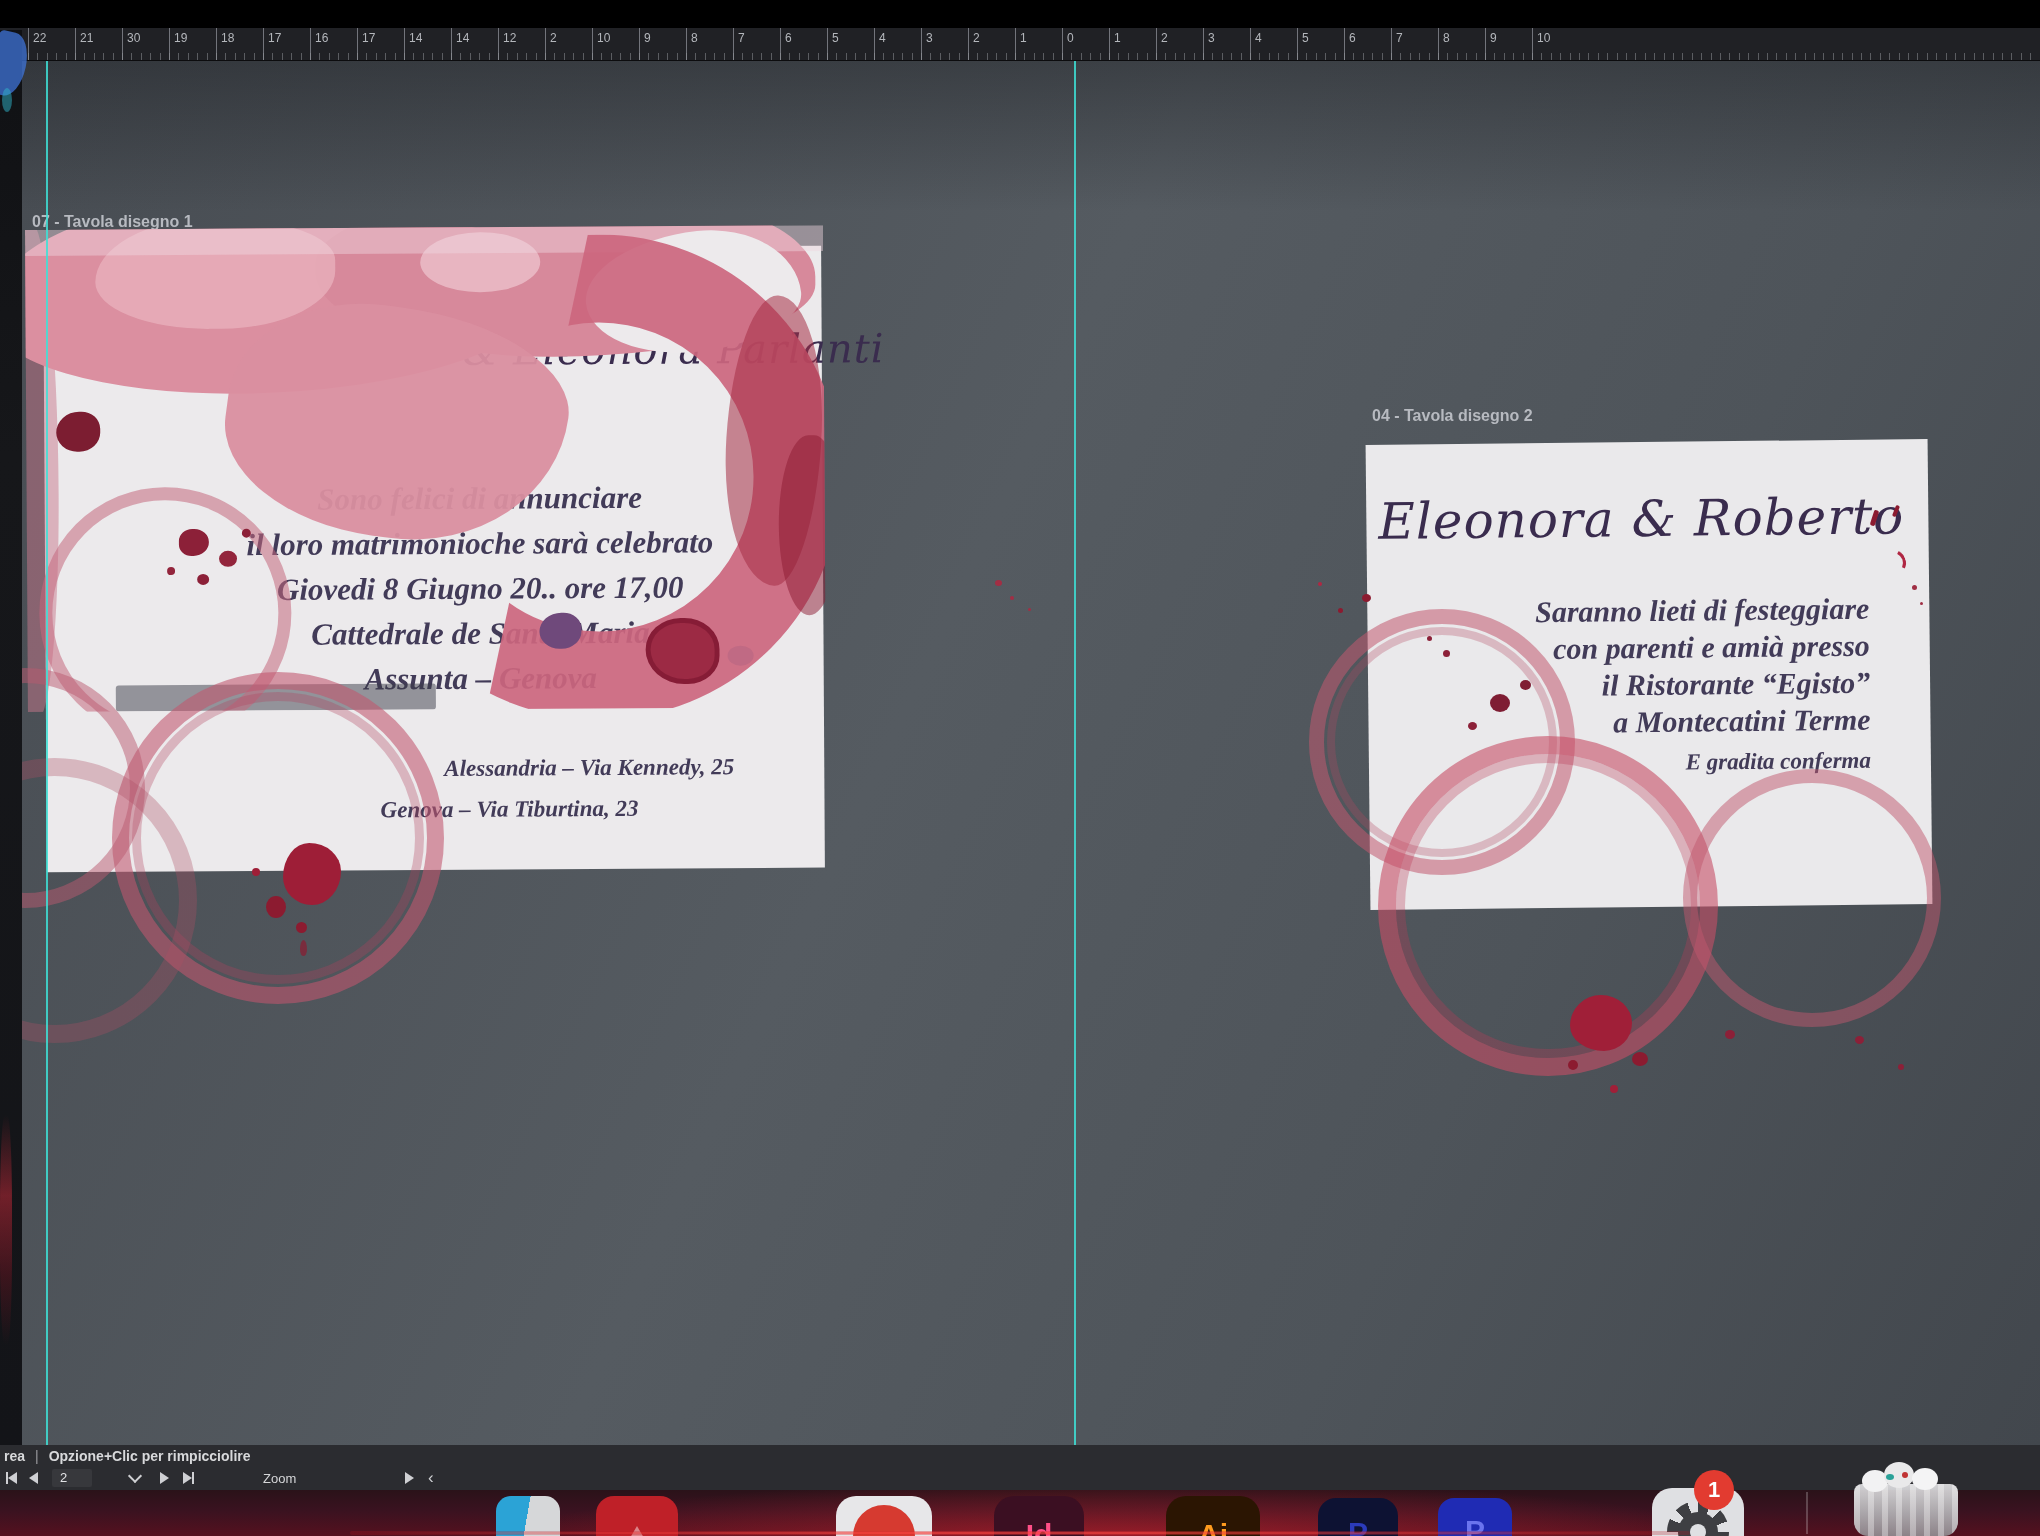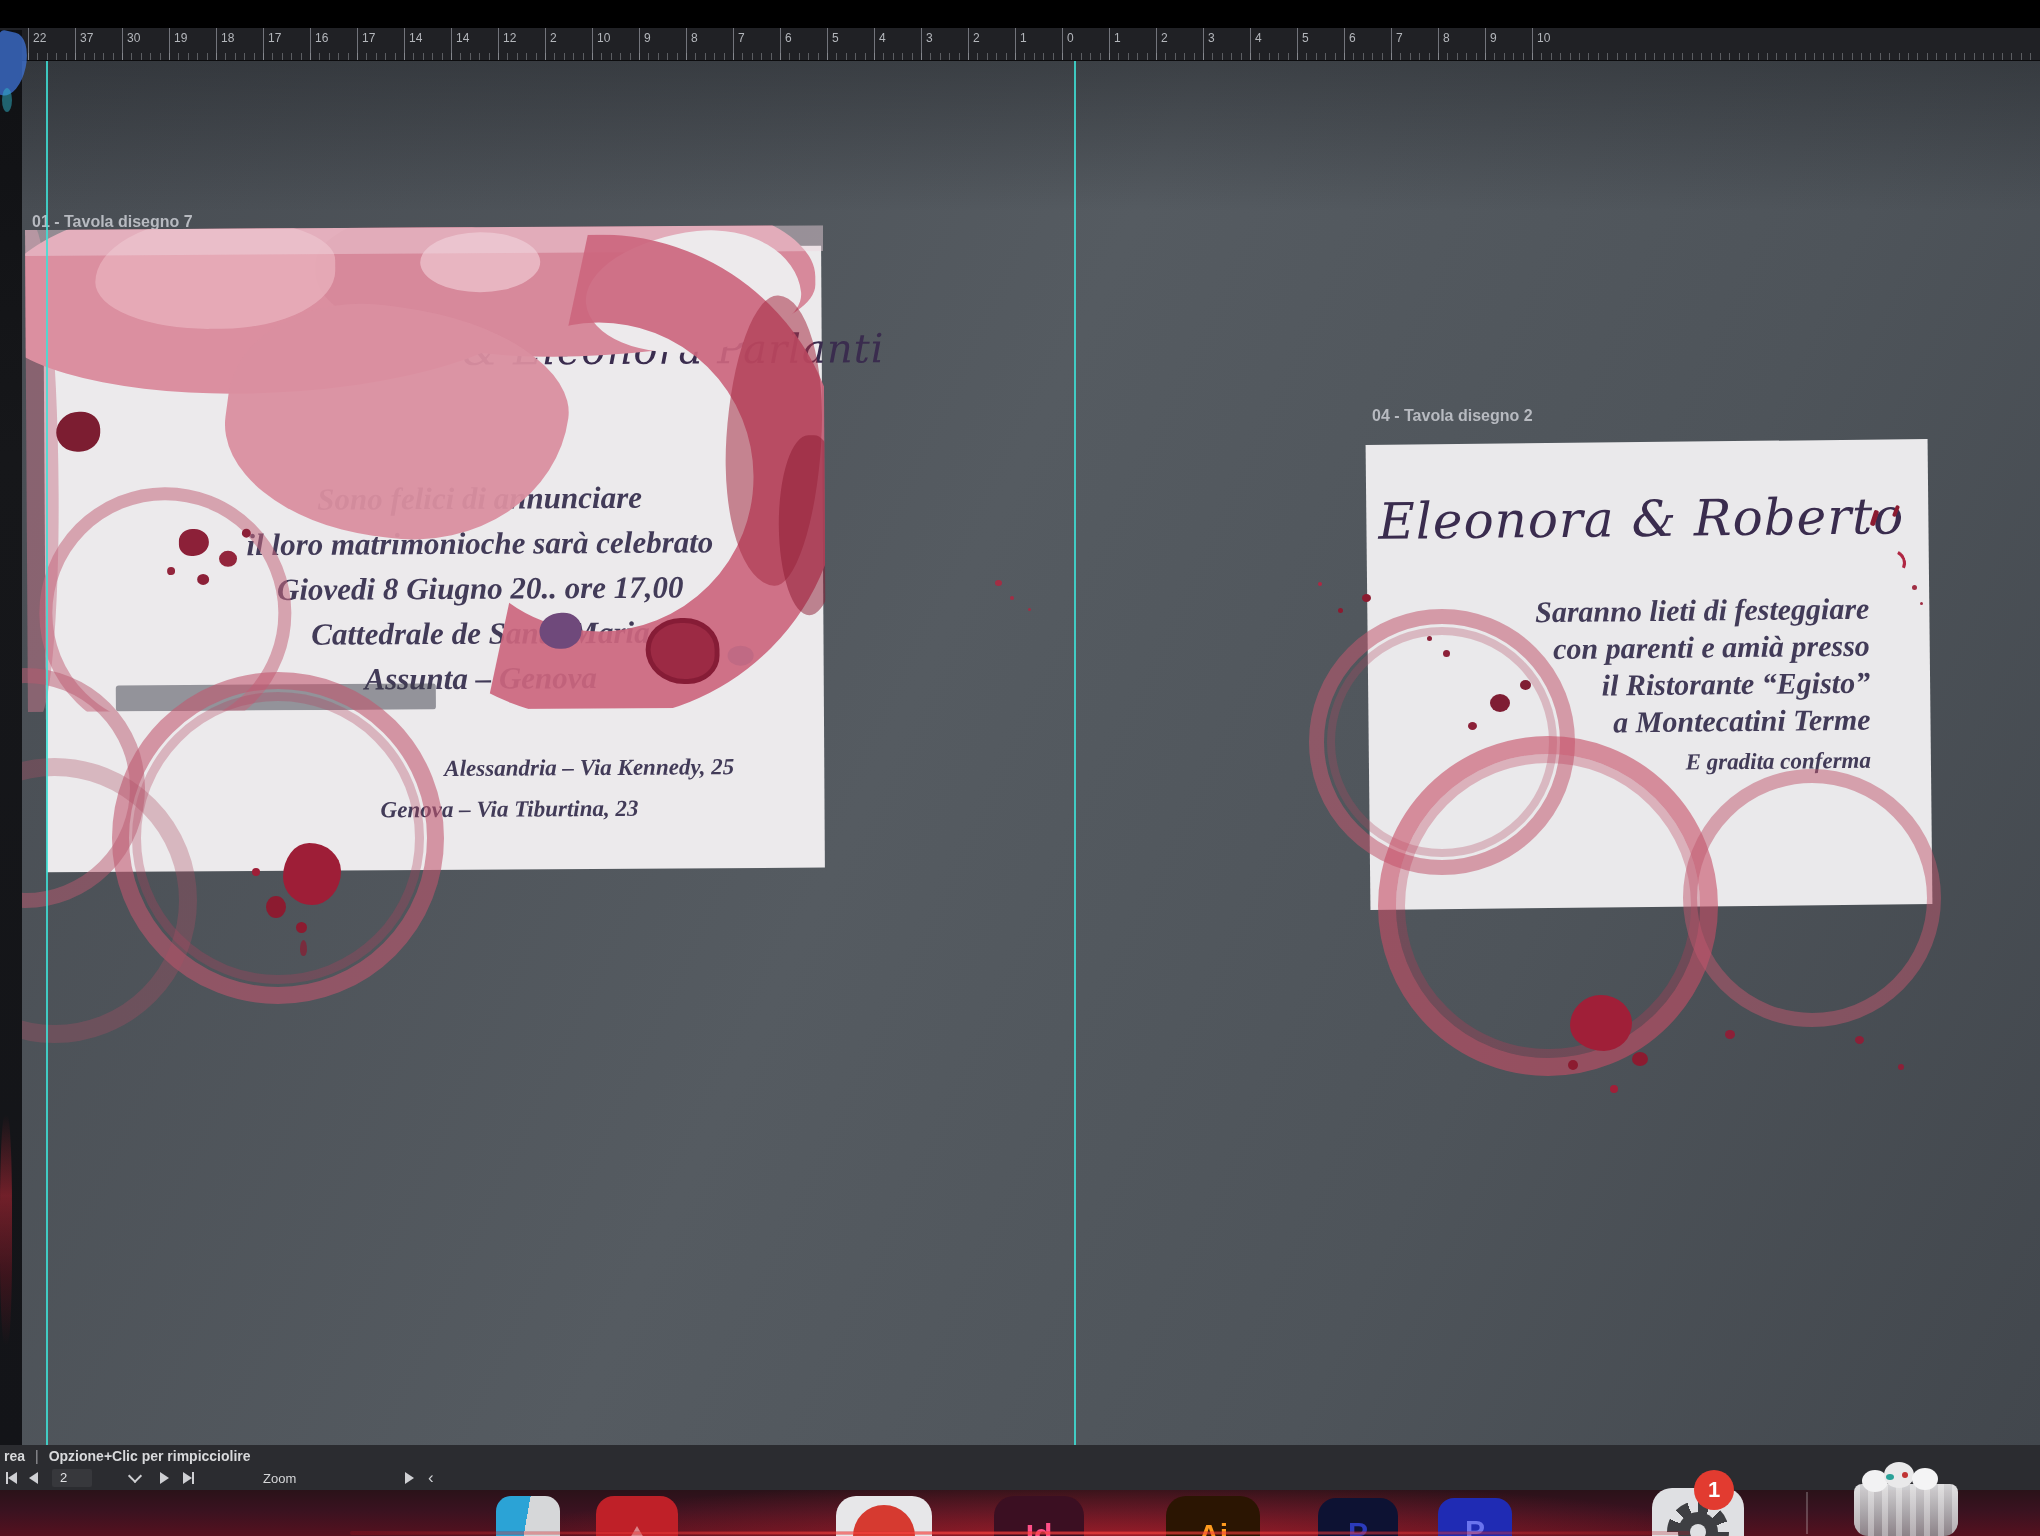"37" span { text: 37 -> 21 }
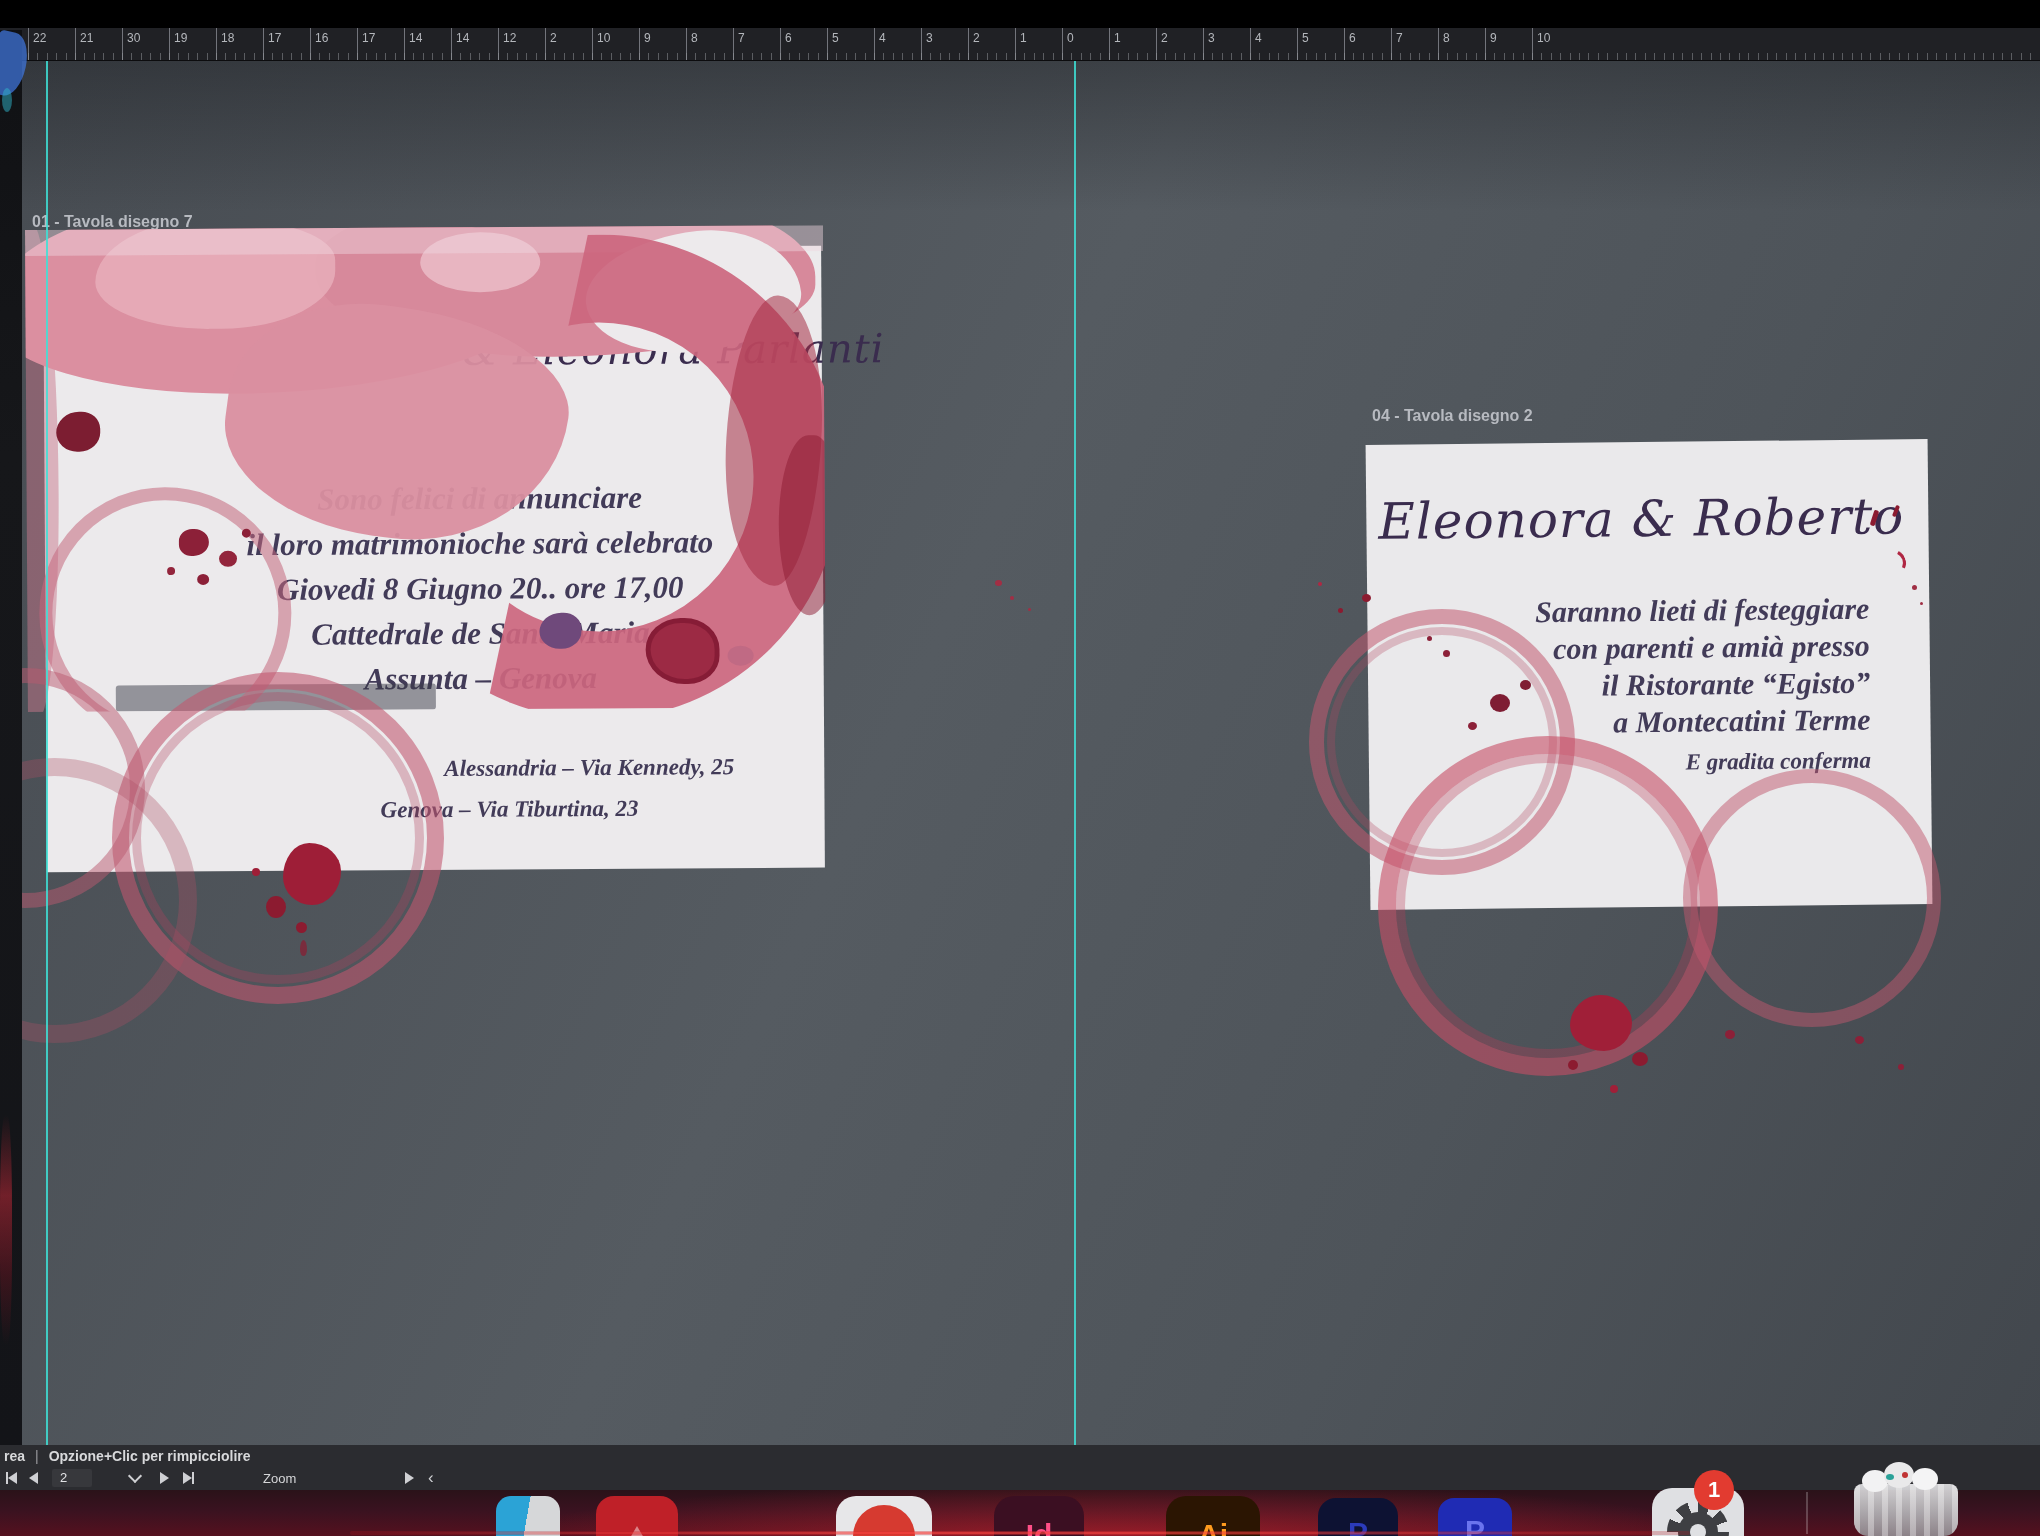"01 - Tavola disegno 7" div.ab-label { text: 01 - Tavola disegno 7 -> 07 - Tavola disegno 1 }
